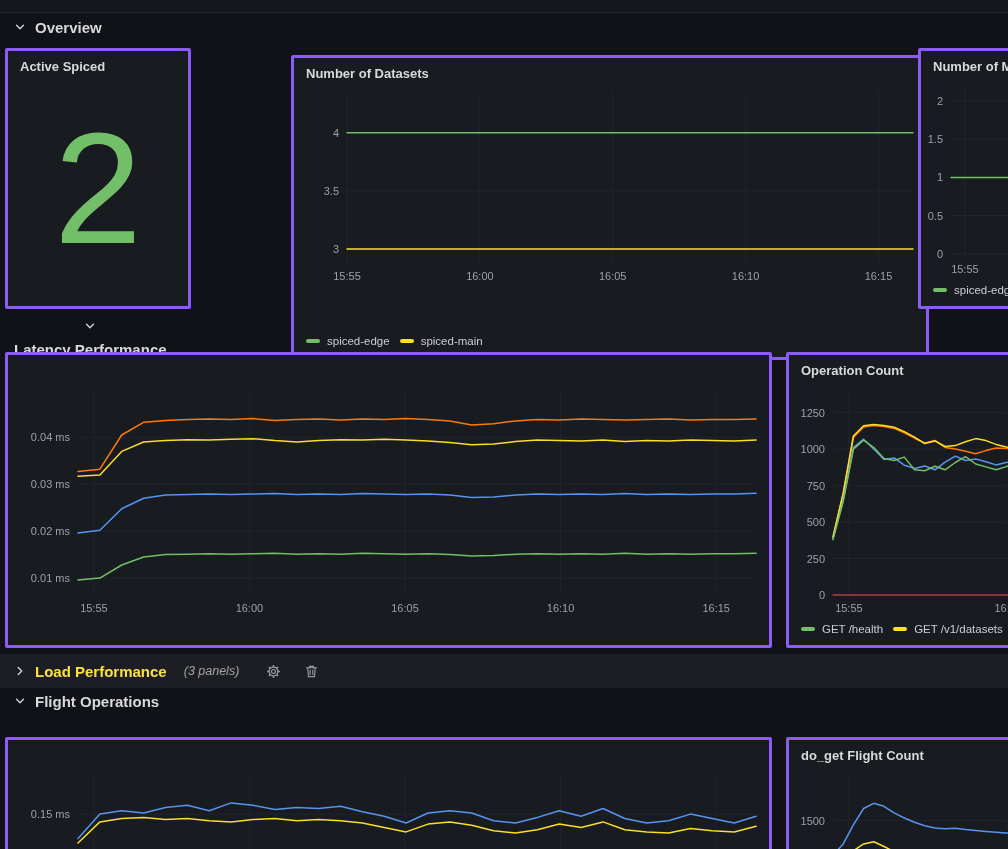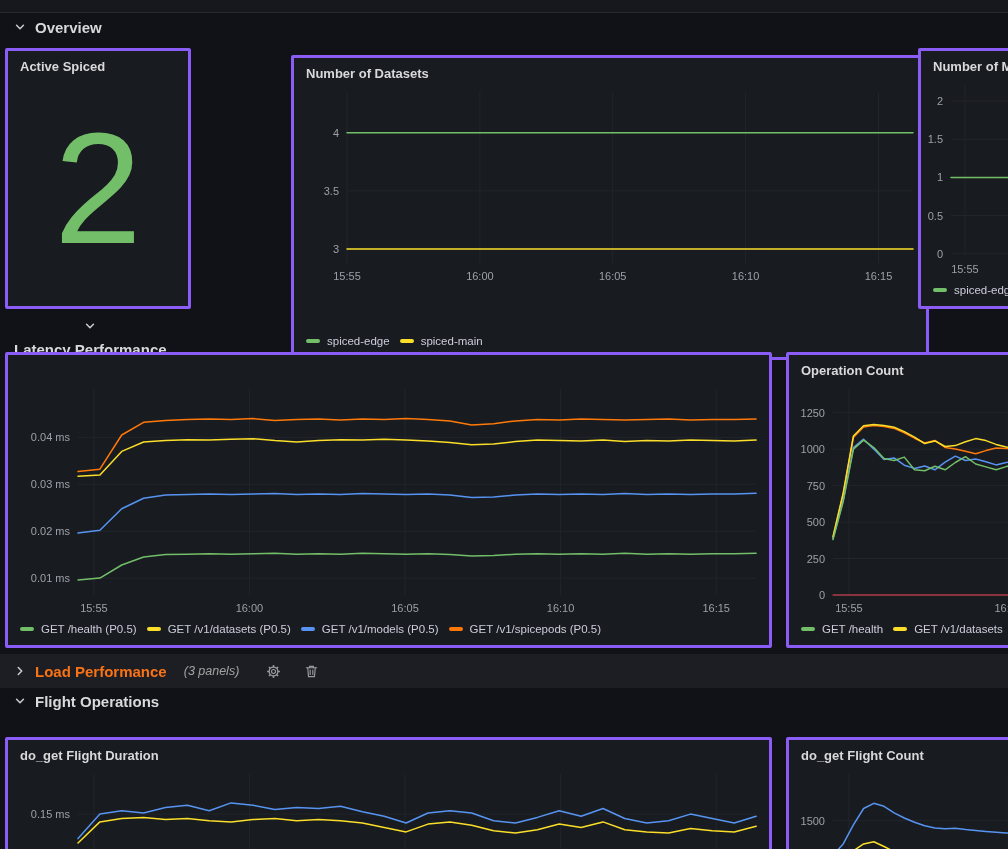"GET /health (P0.5)" div.legend { html: <div> <span><span></span>GET /health (P0.5)</span> <span><span></span>GET /v1/datasets (P0.5)</span> <span><span></span>GET /v1/models (P0.5)</span> <span><span></span>GET /v1/spicepods (P0.5)</span> </div> -> none }
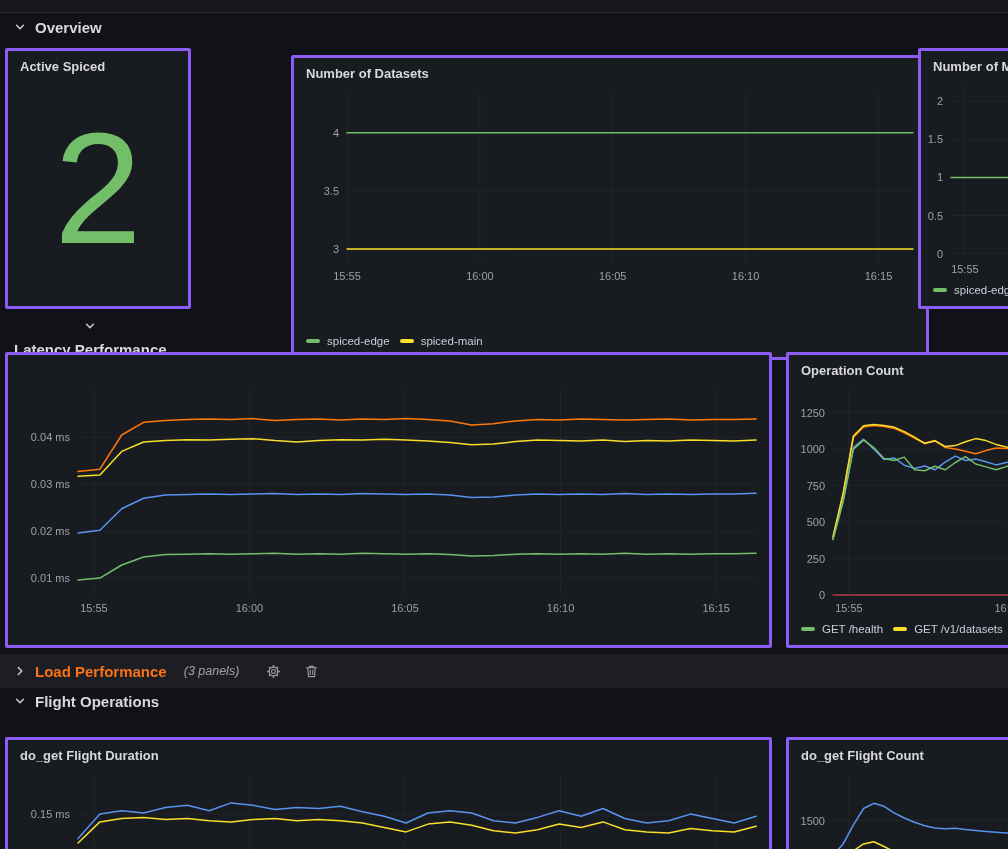"Load Performance" span { color: #f97316 -> #fde047 }
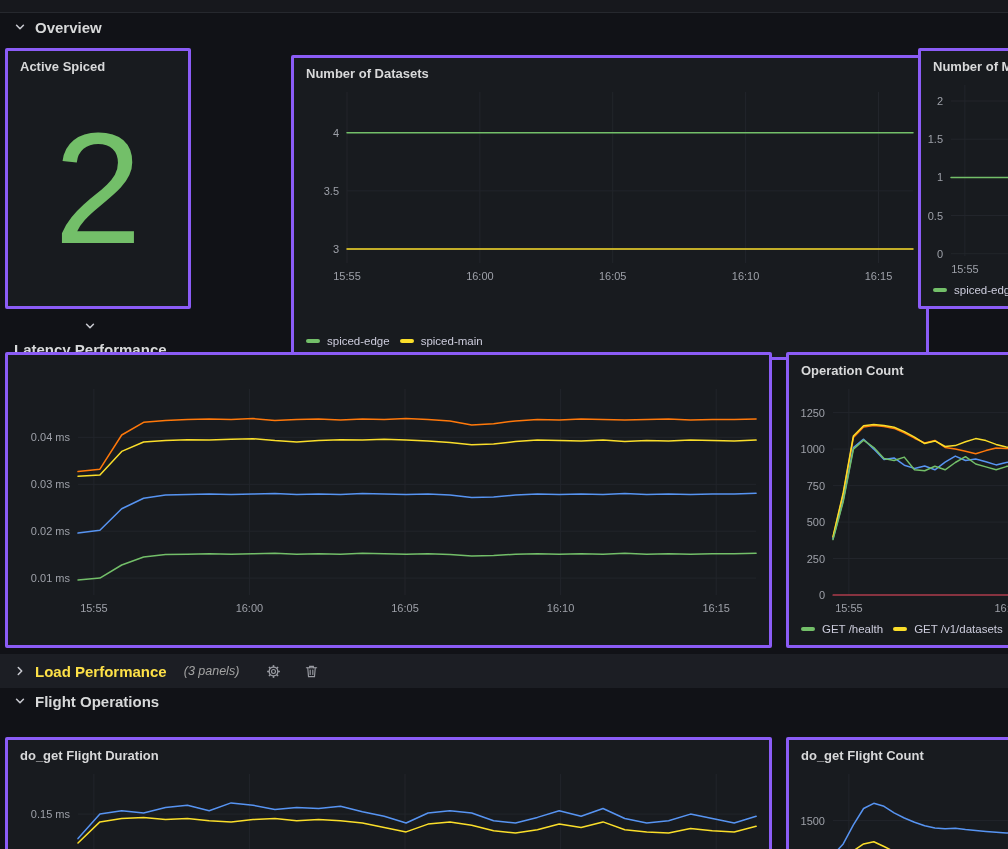"do_get Flight Duration" div.panel-title { html: <div>do_get Flight Duration</div> -> none }
